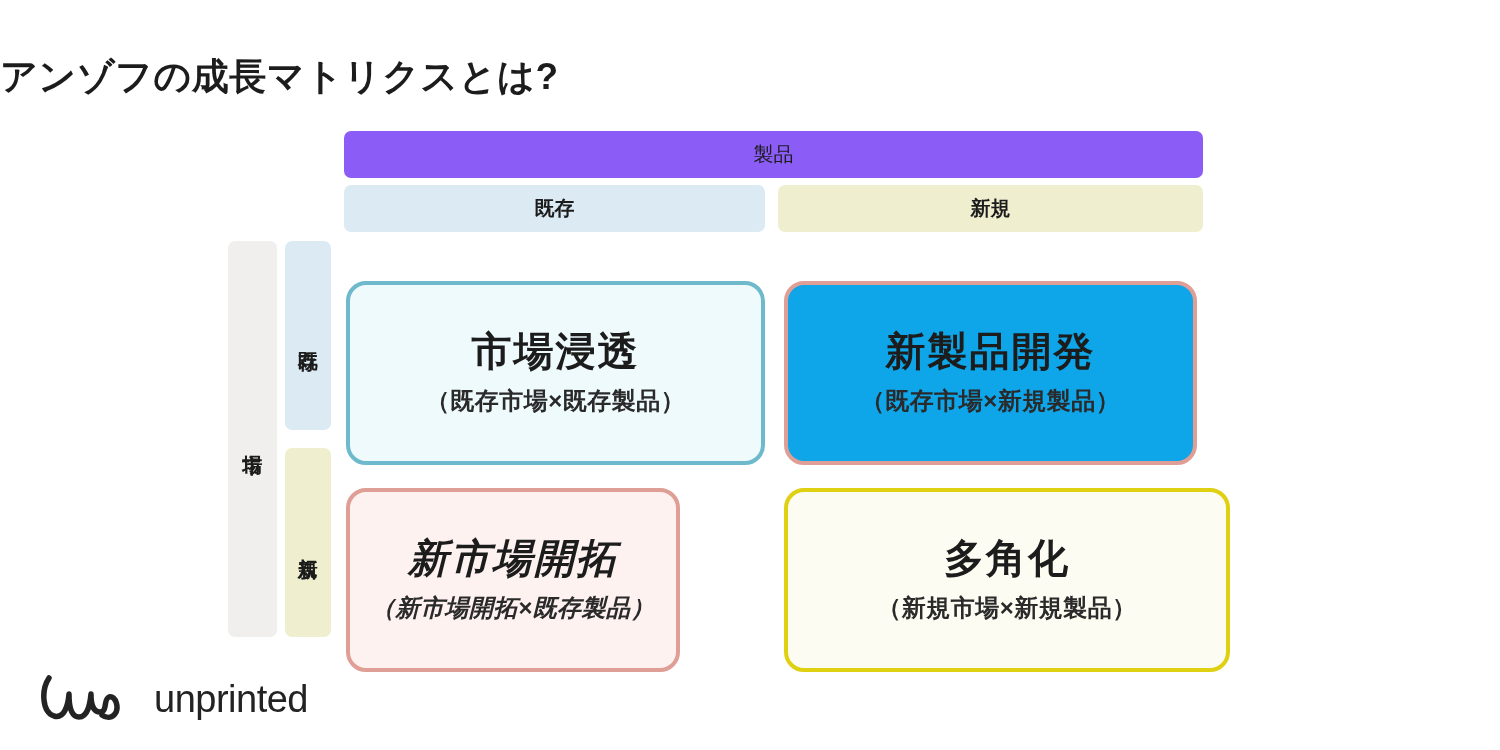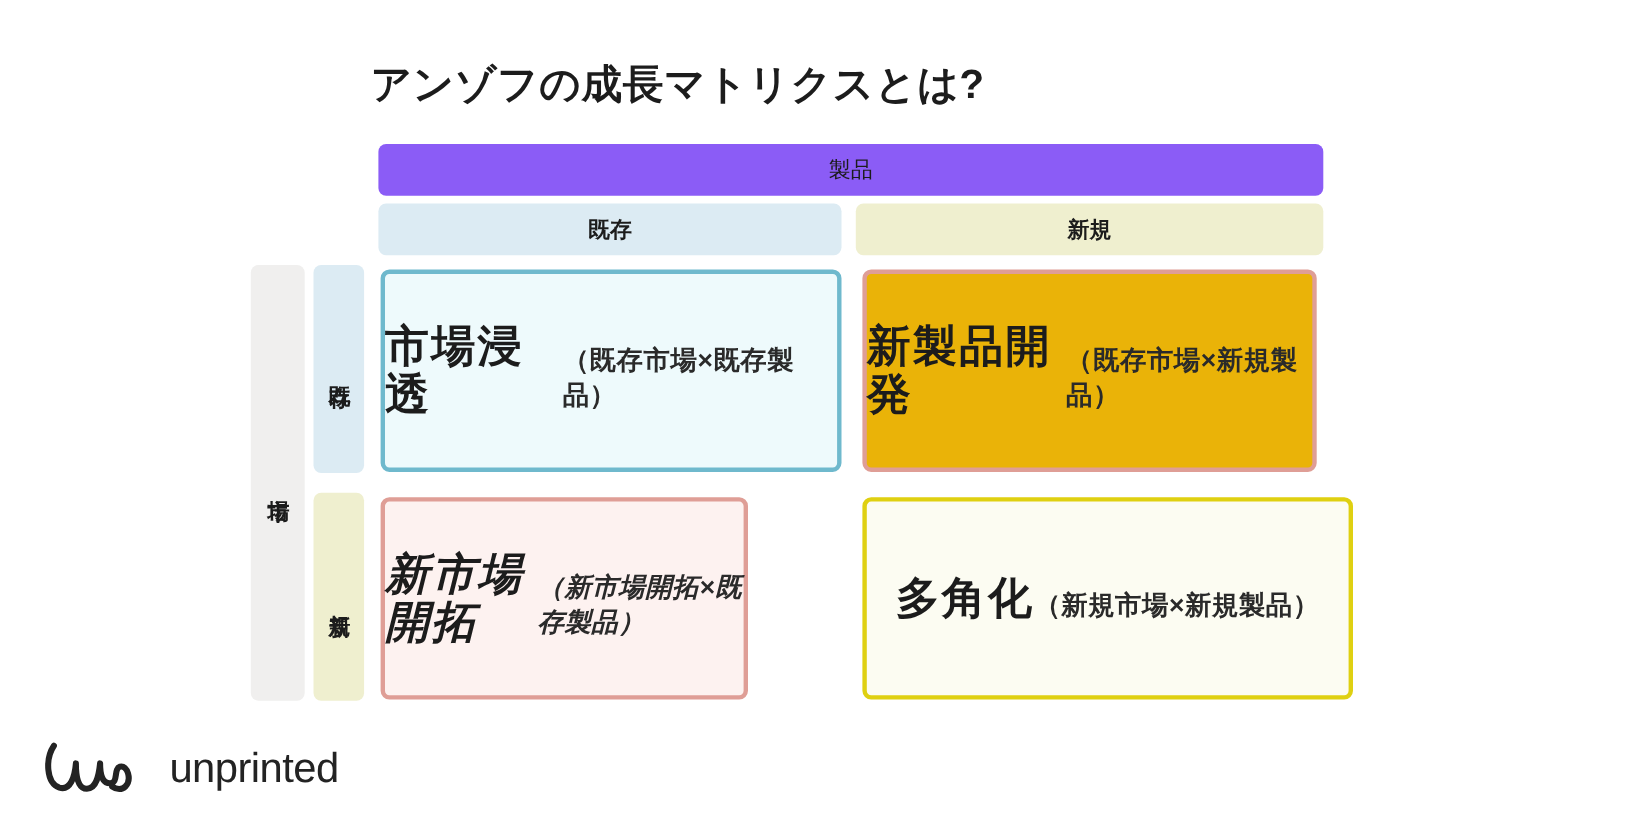"アンゾフの成長マトリクスとは?" .title { text-align: center -> left }
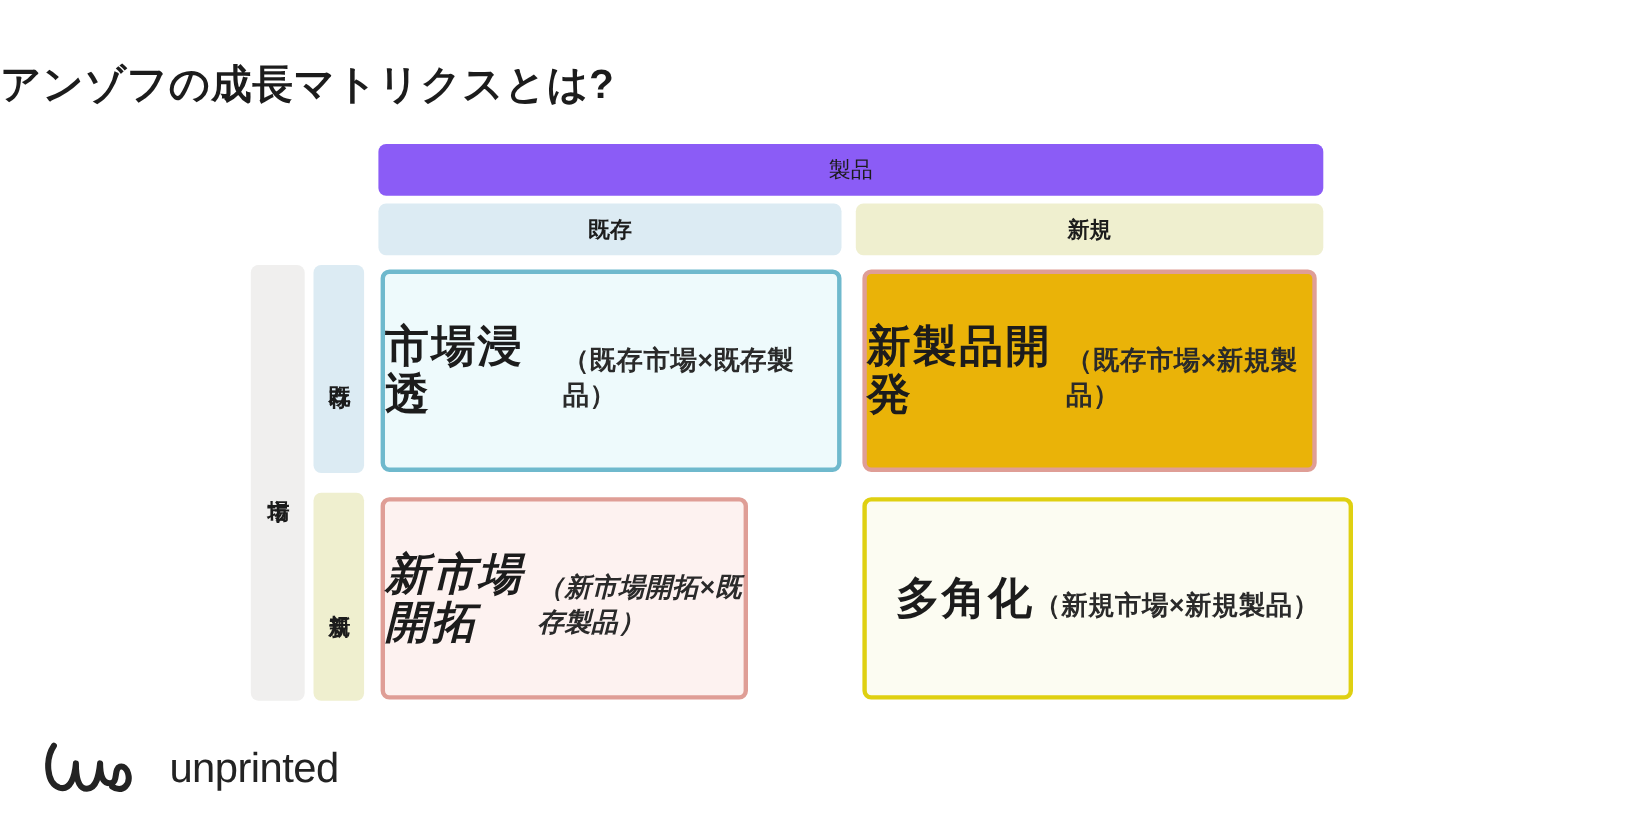"市場浸透" .cell { border-radius: 8px -> 20px; flex-direction: none -> column; margin-top: none -> 36px }
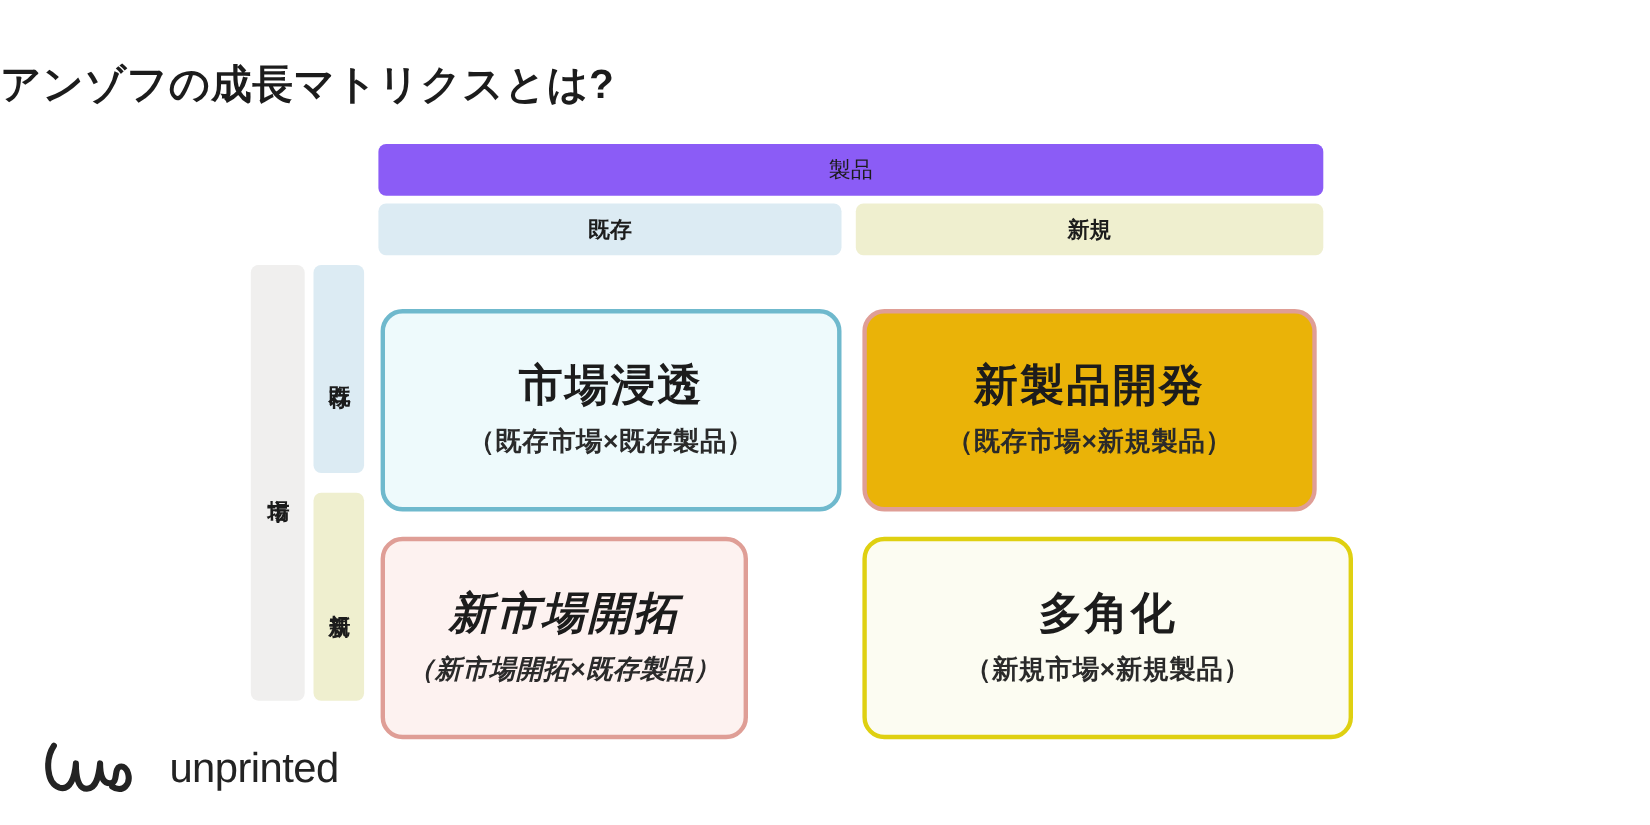"新製品開発" .cell-newproduct { background: #eab308 -> #0ea5e9 }
